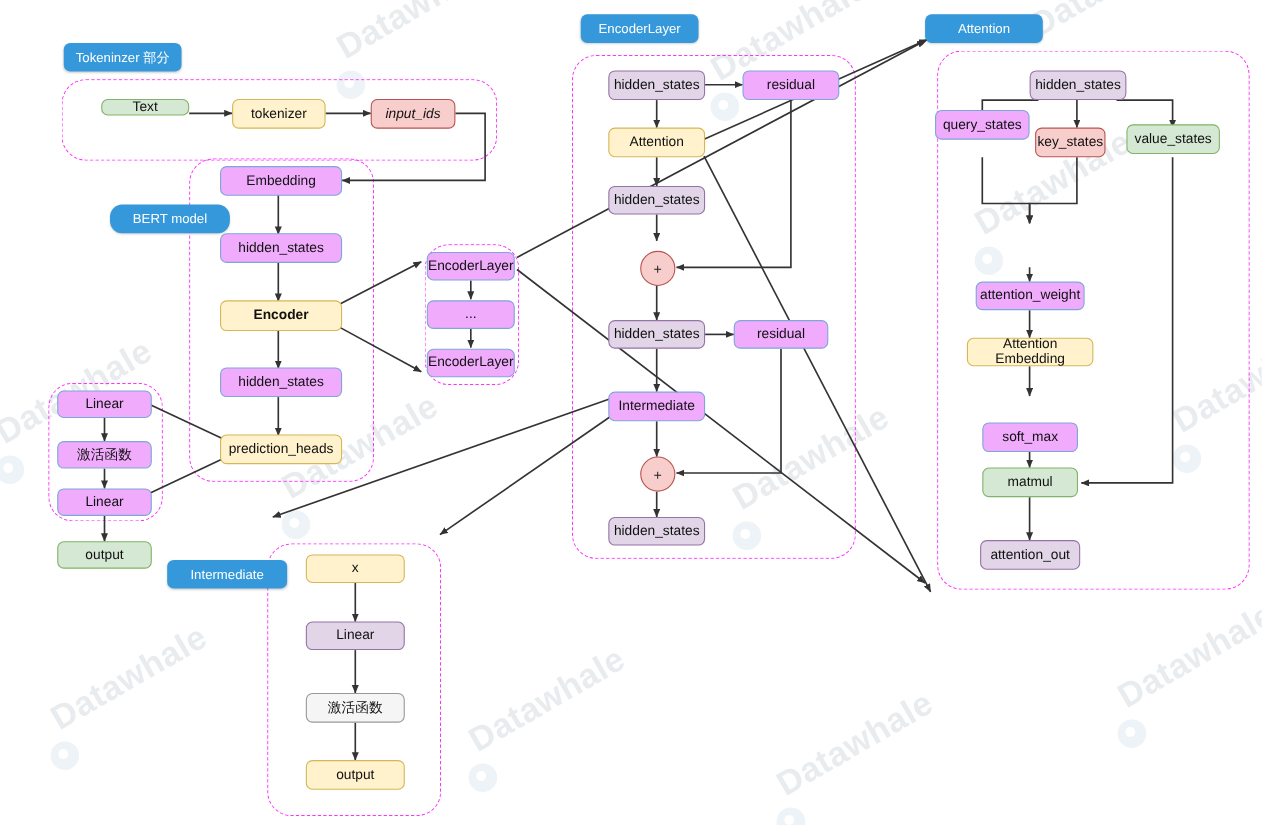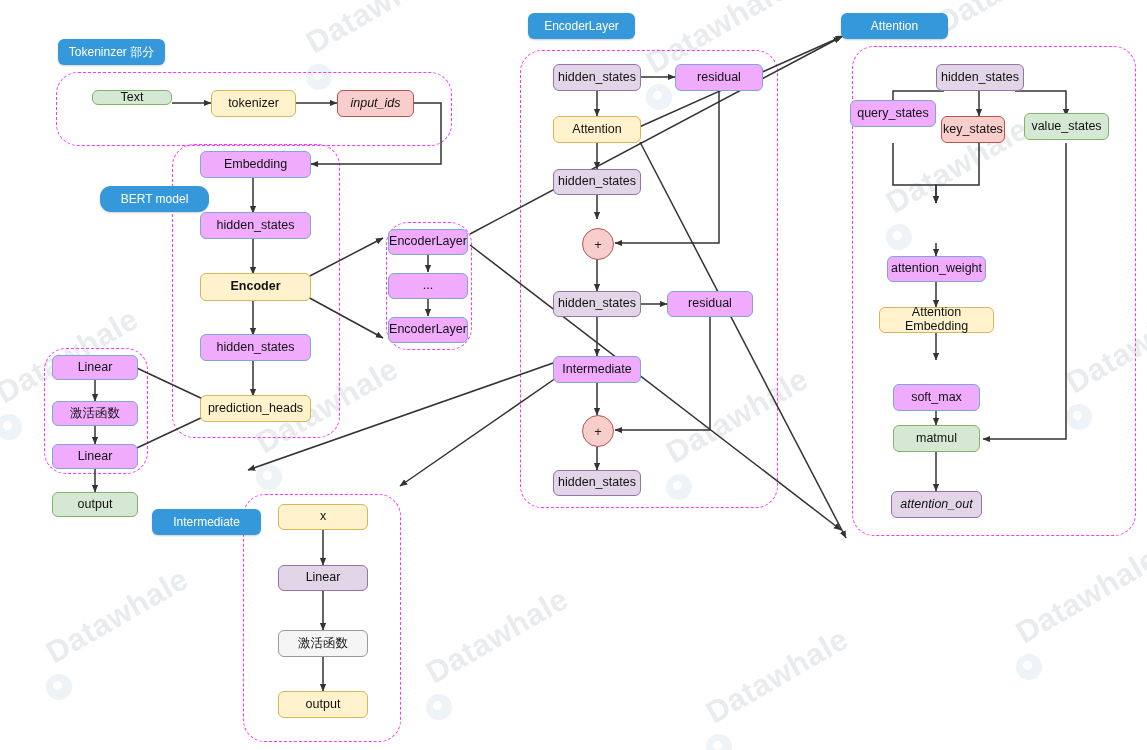"attention_out" div.node { font-style: italic -> none }
